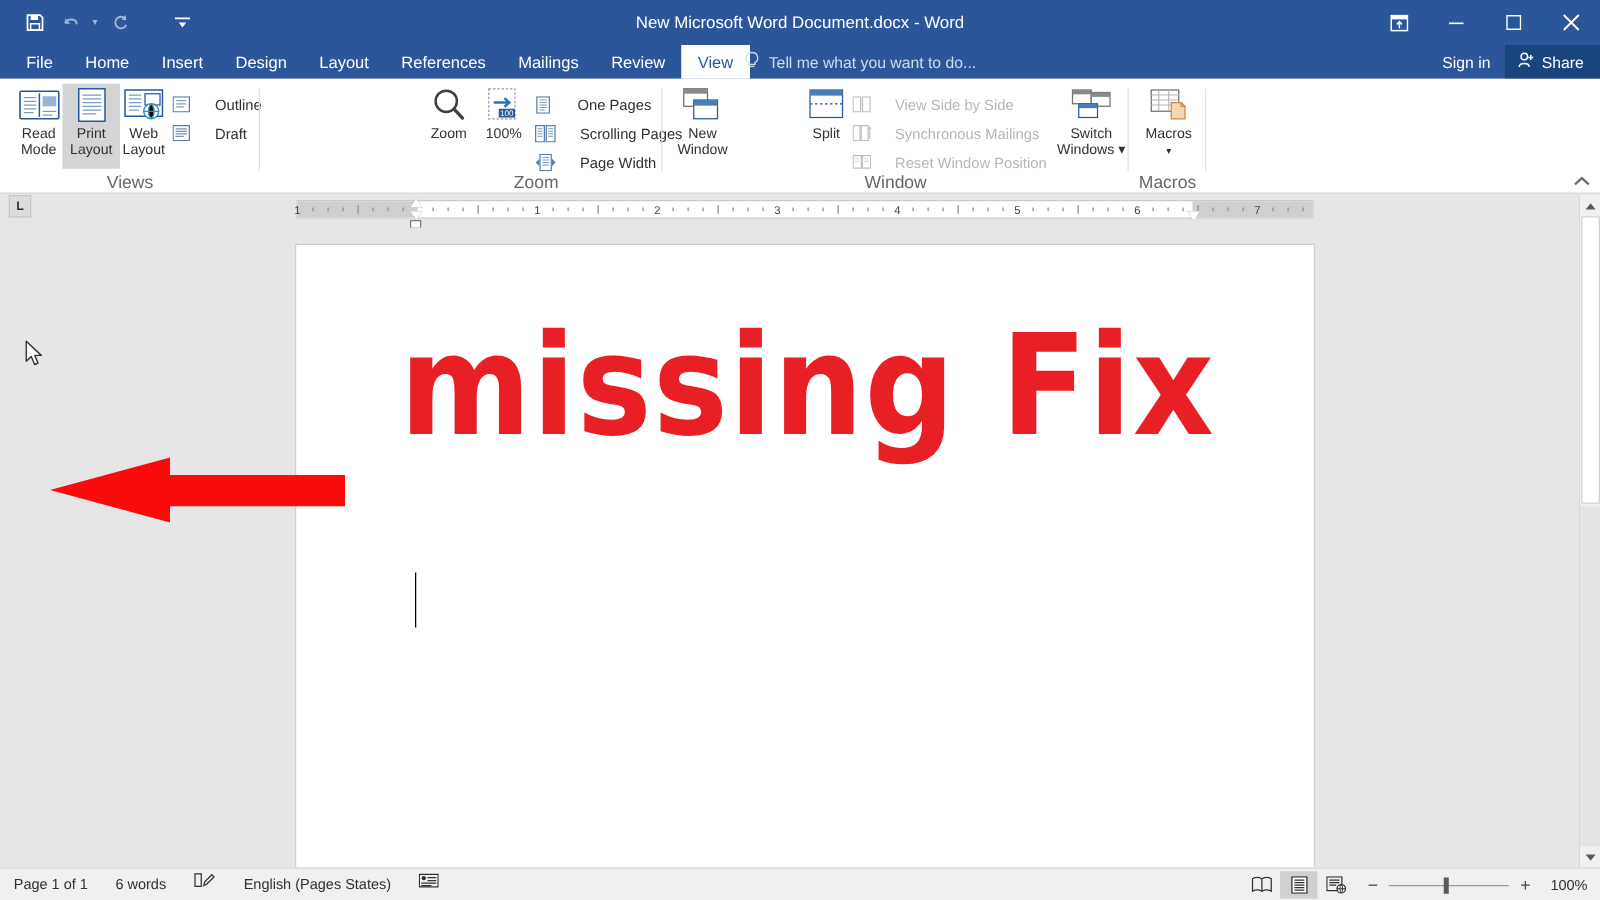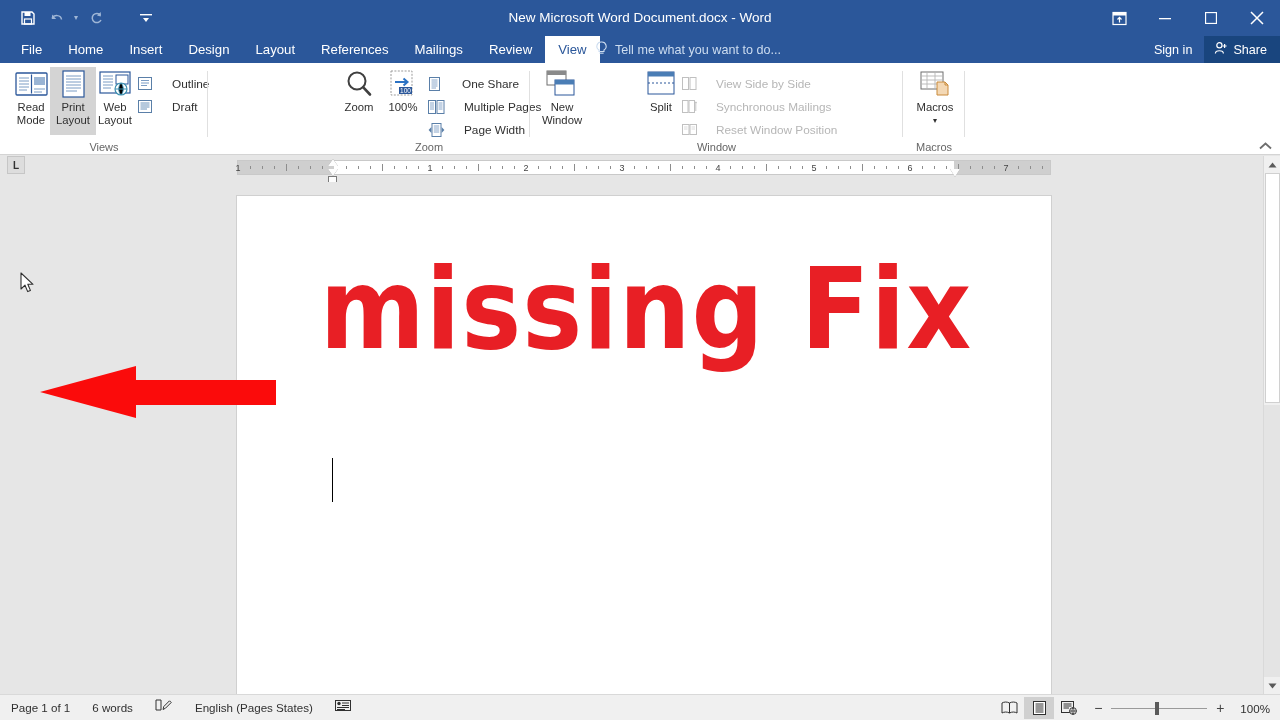"One Share" span { text: Share -> Pages }
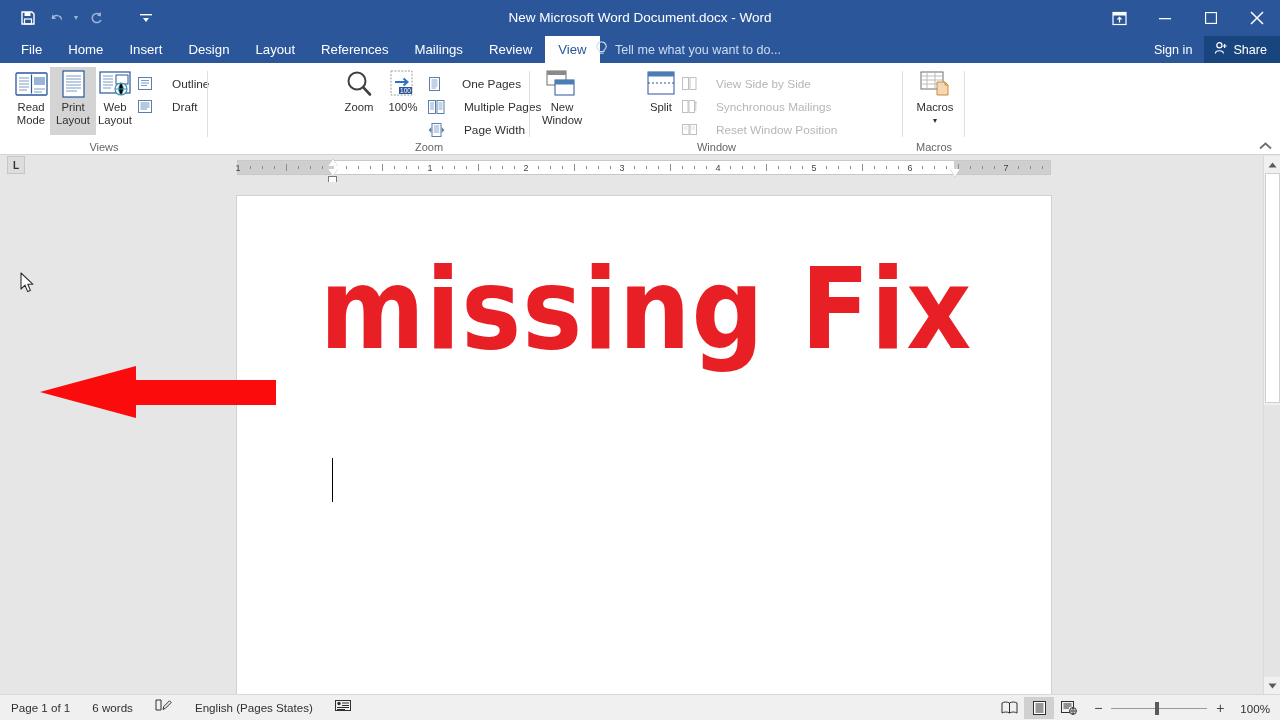"Multiple Pages" span { text: Multiple -> Scrolling }
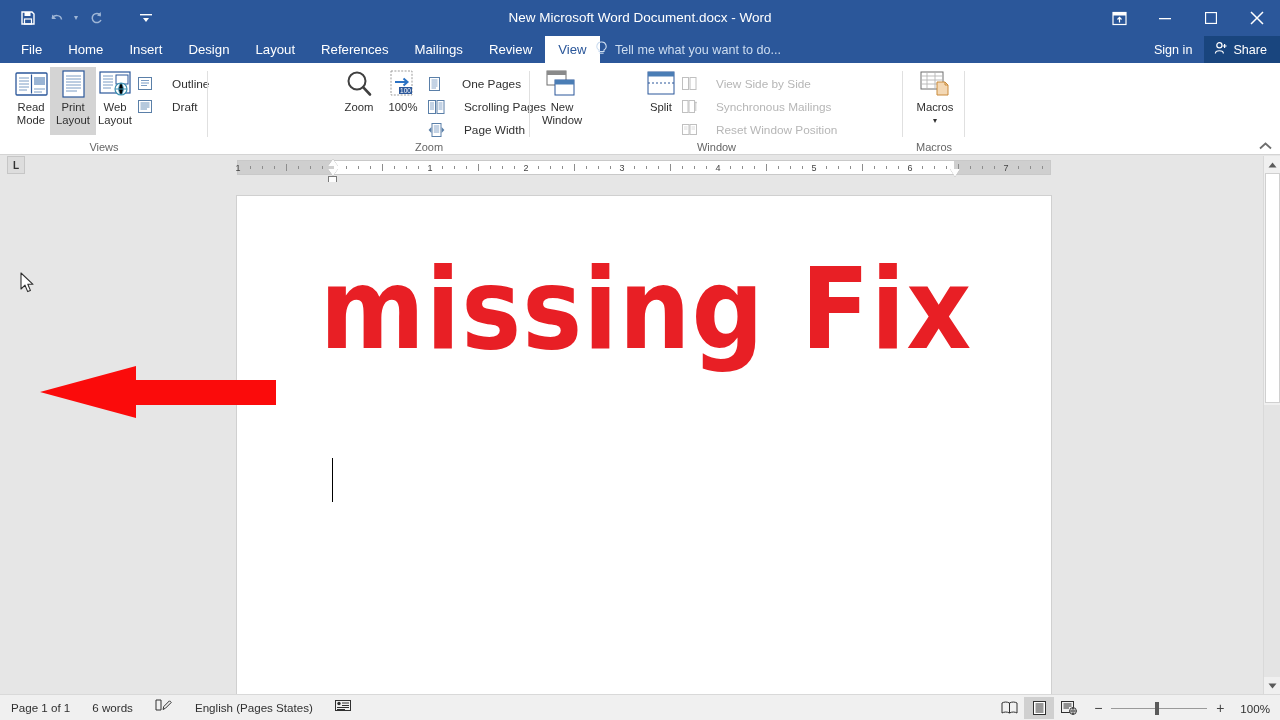"Switch" div.bigbtn { html: none -> <div> <span> <svg> <rect></rect> <rect></rect> <rect></rect> <rect></rect> <rect></rect> <rect></rect> </svg> </span> <span>Switch</span> <span>Windows ▾</span> </div> }
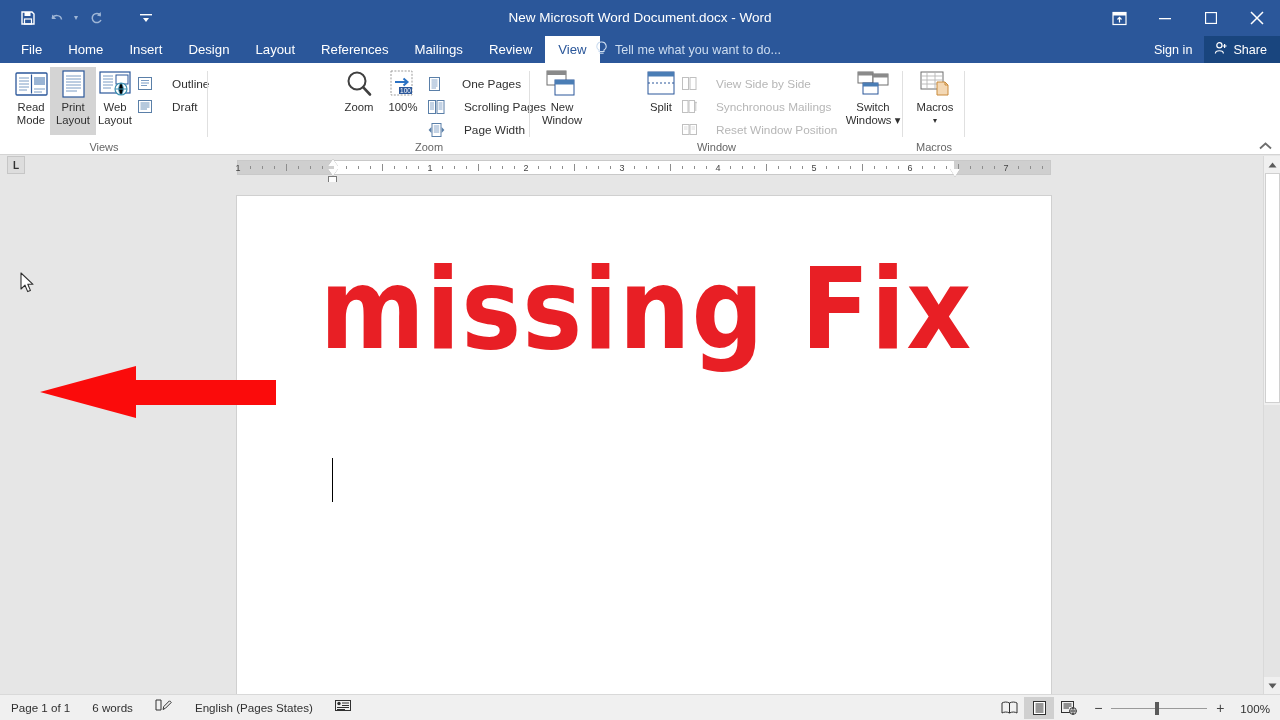"Views" .group-label { font-size: 11px -> 14px }
